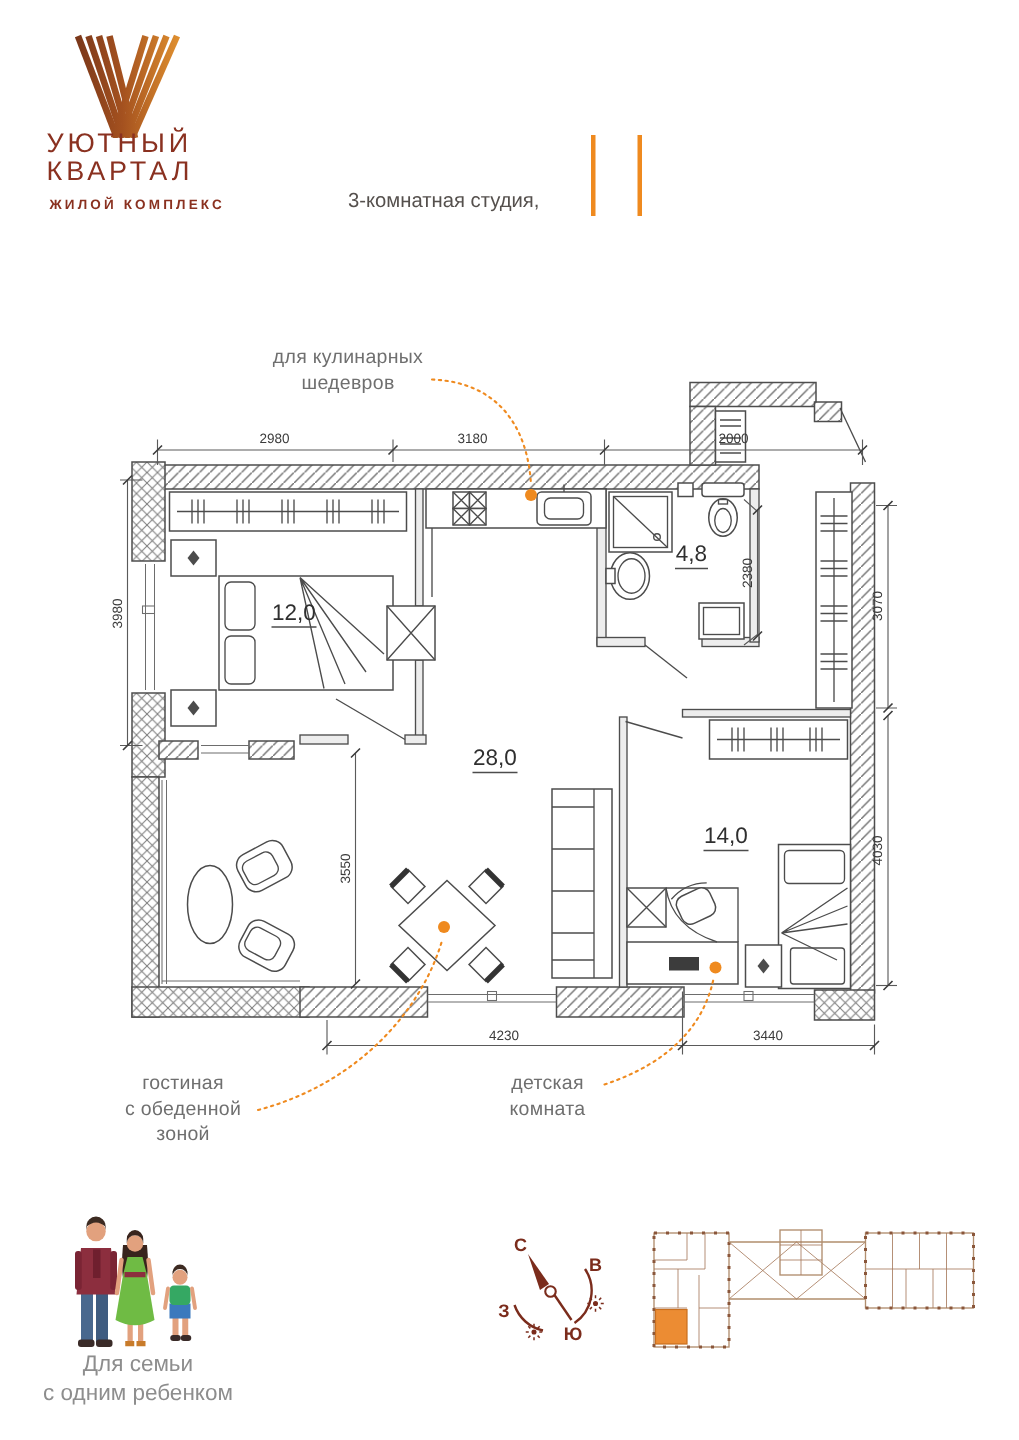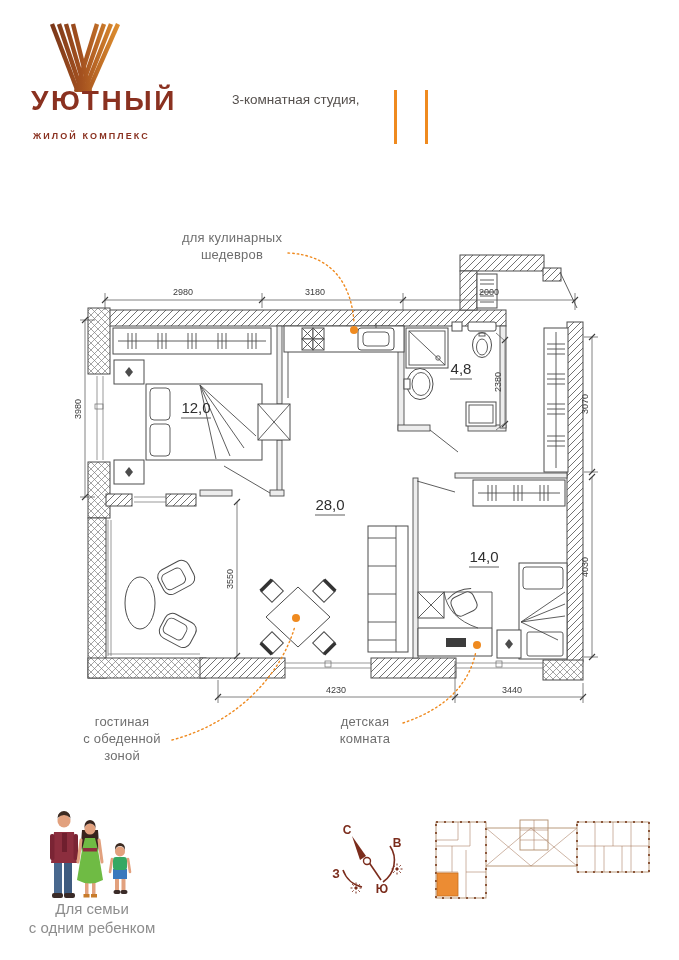"УЮТНЫЙ" .brand-name { font-size: 28px -> 18px; font-weight: bold -> normal }
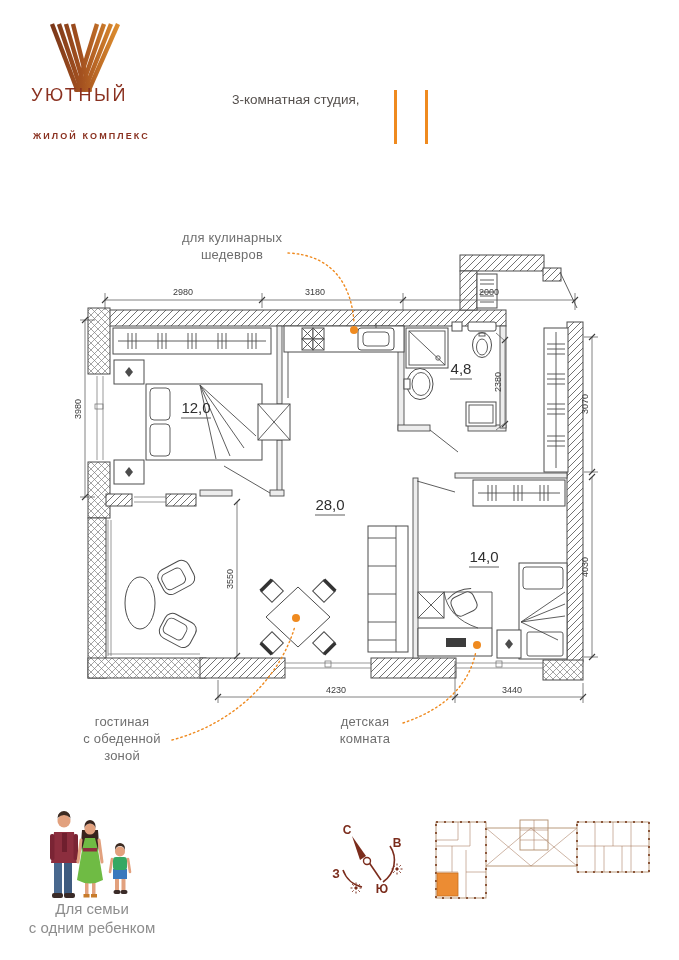"КВАРТАЛ" div { html: none -> <div>КВАРТАЛ</div> }
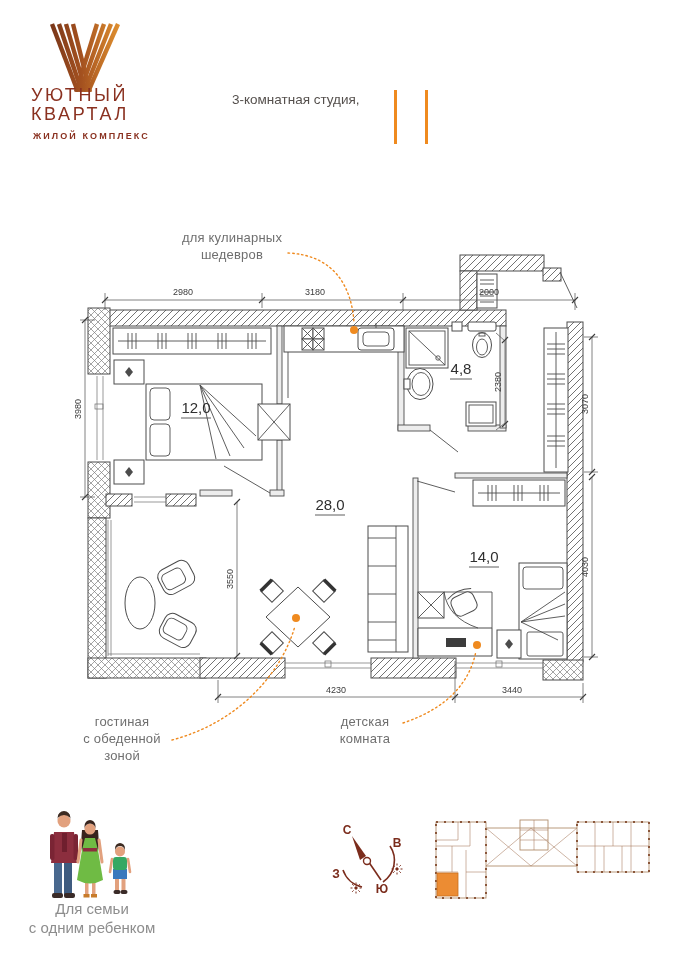"3-комнатная студия," .info { align-items: flex-start -> flex-end }
